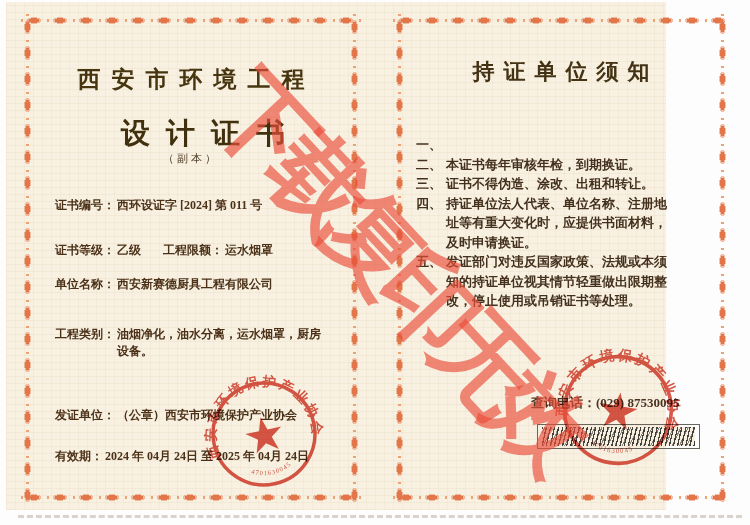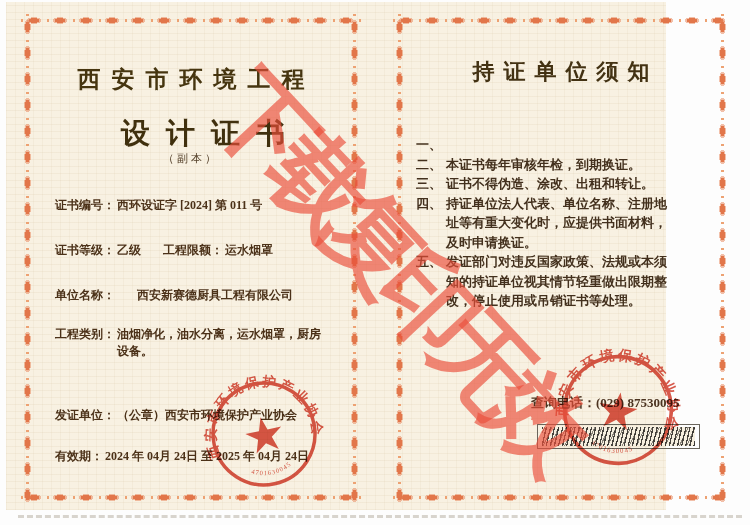"单位名称：" .r2 { gap: 20px -> none; top: 273px -> 262px }
